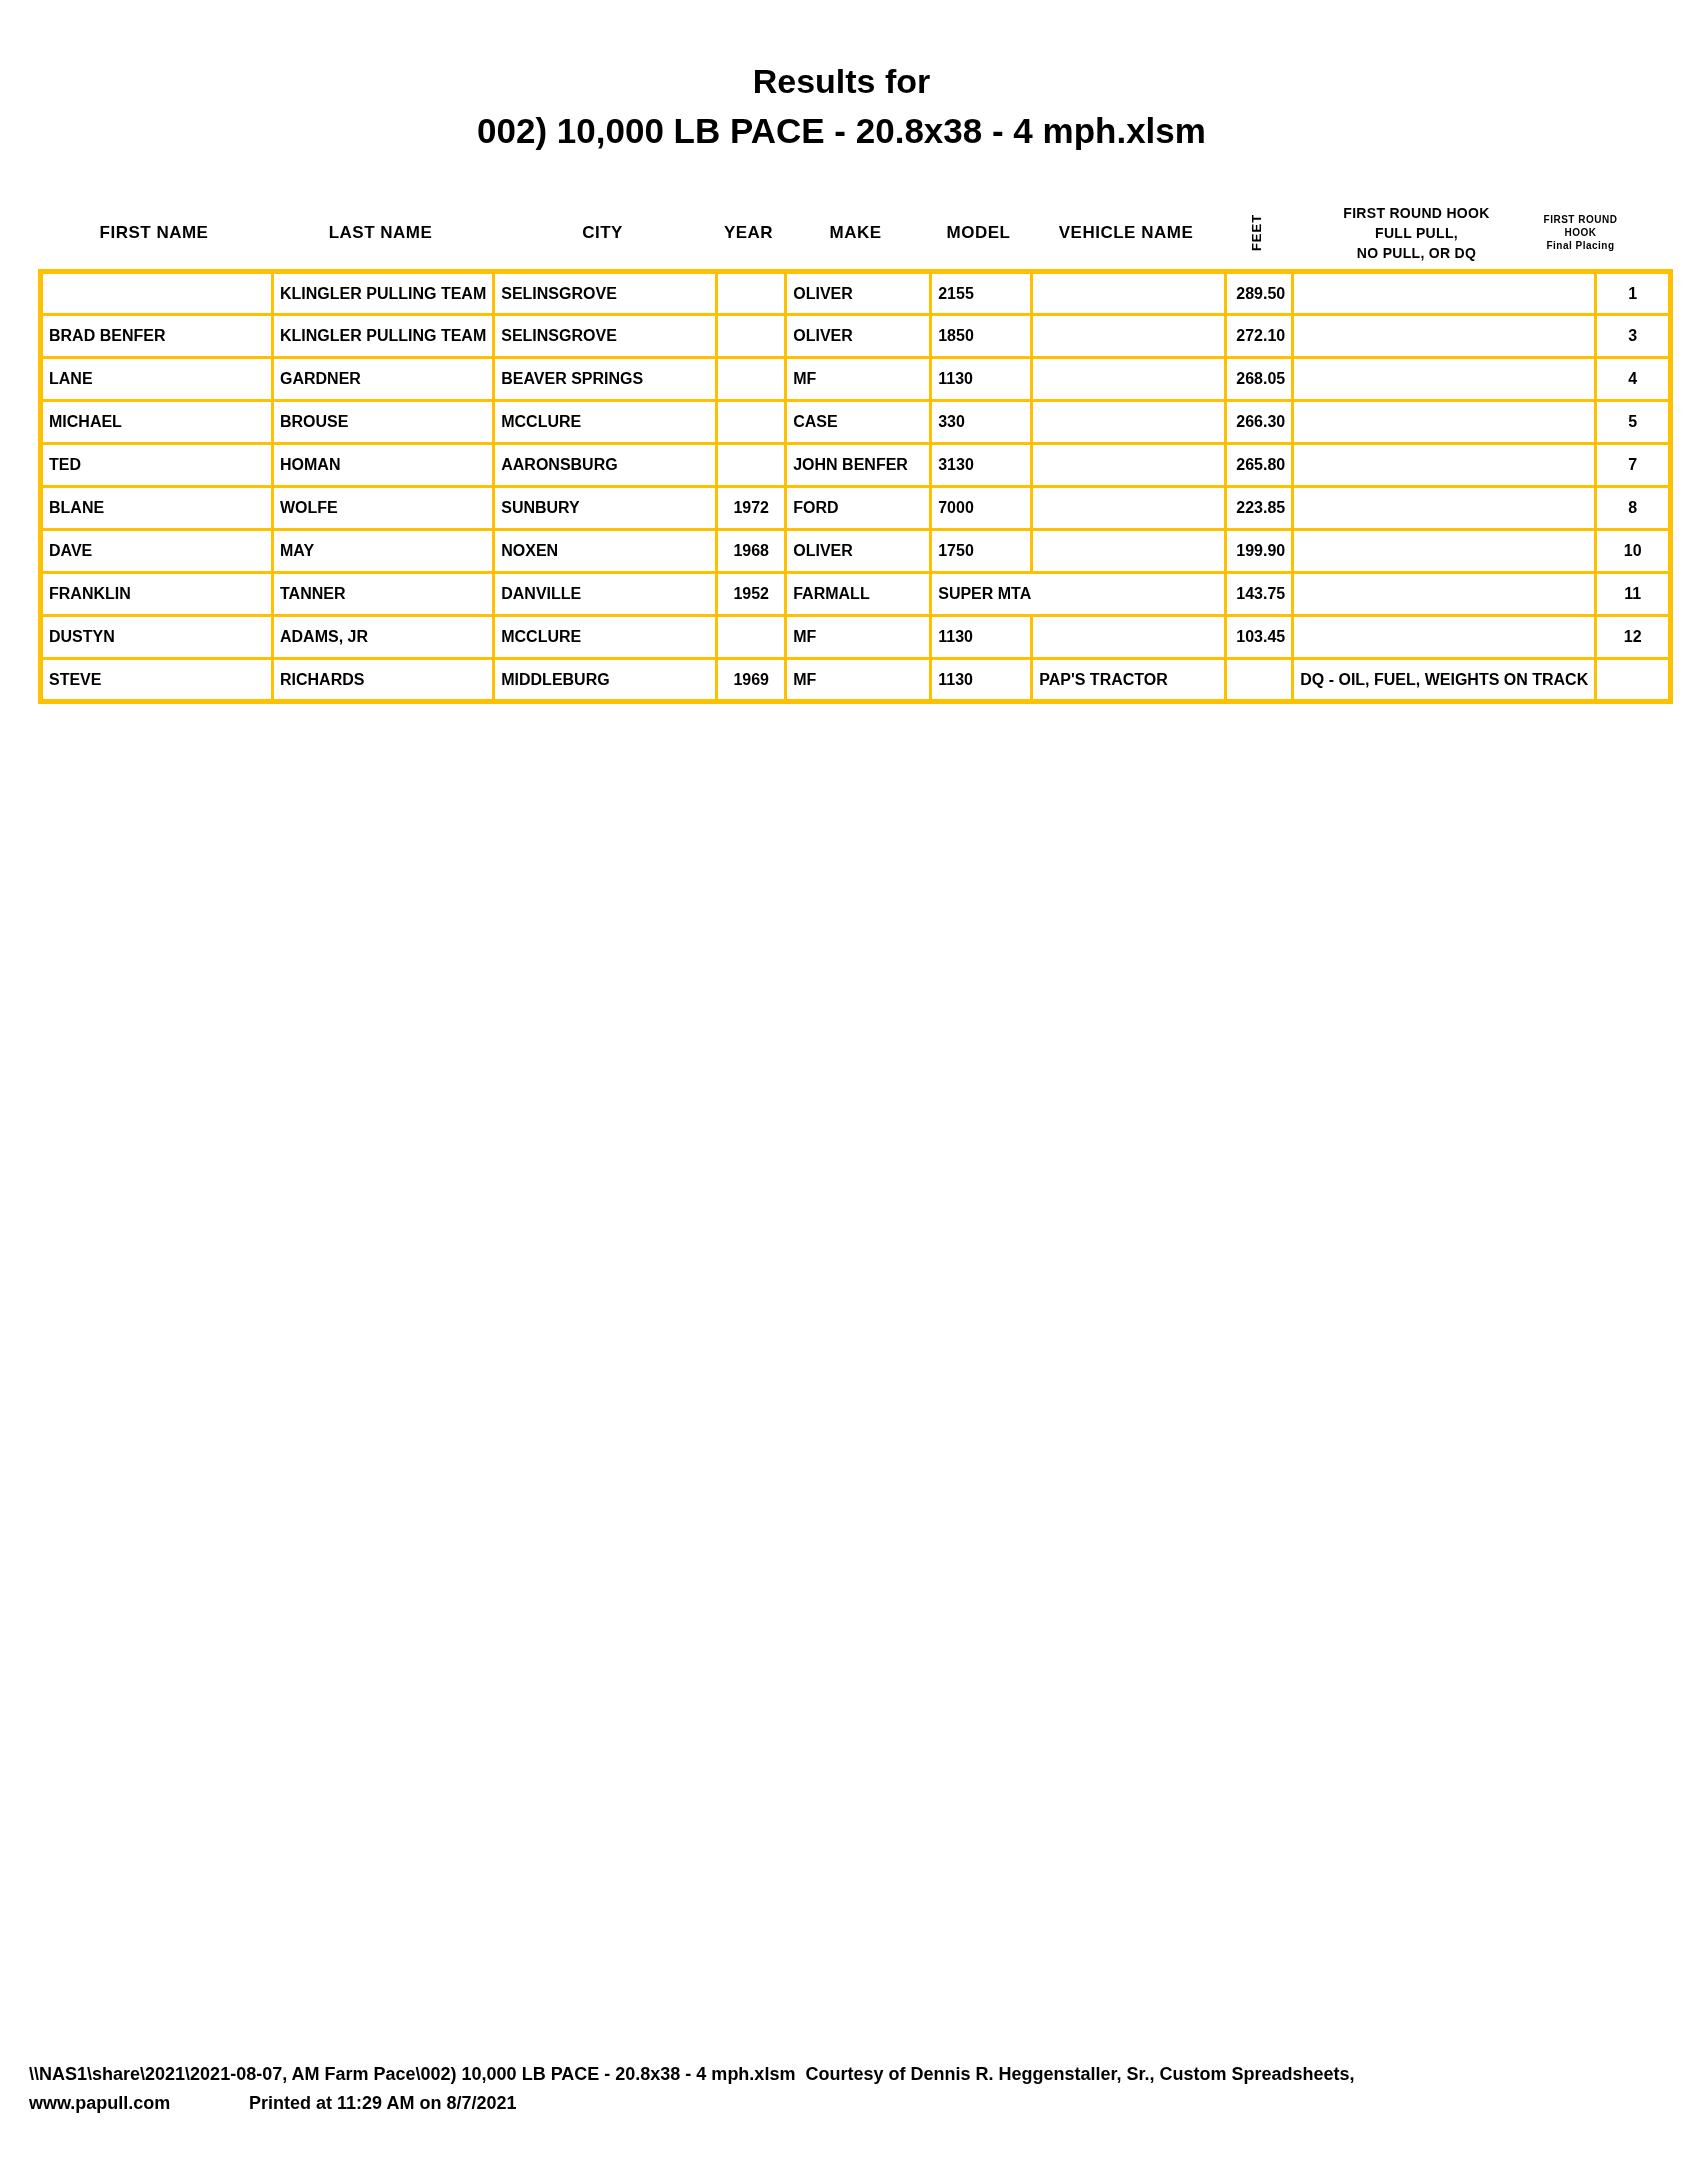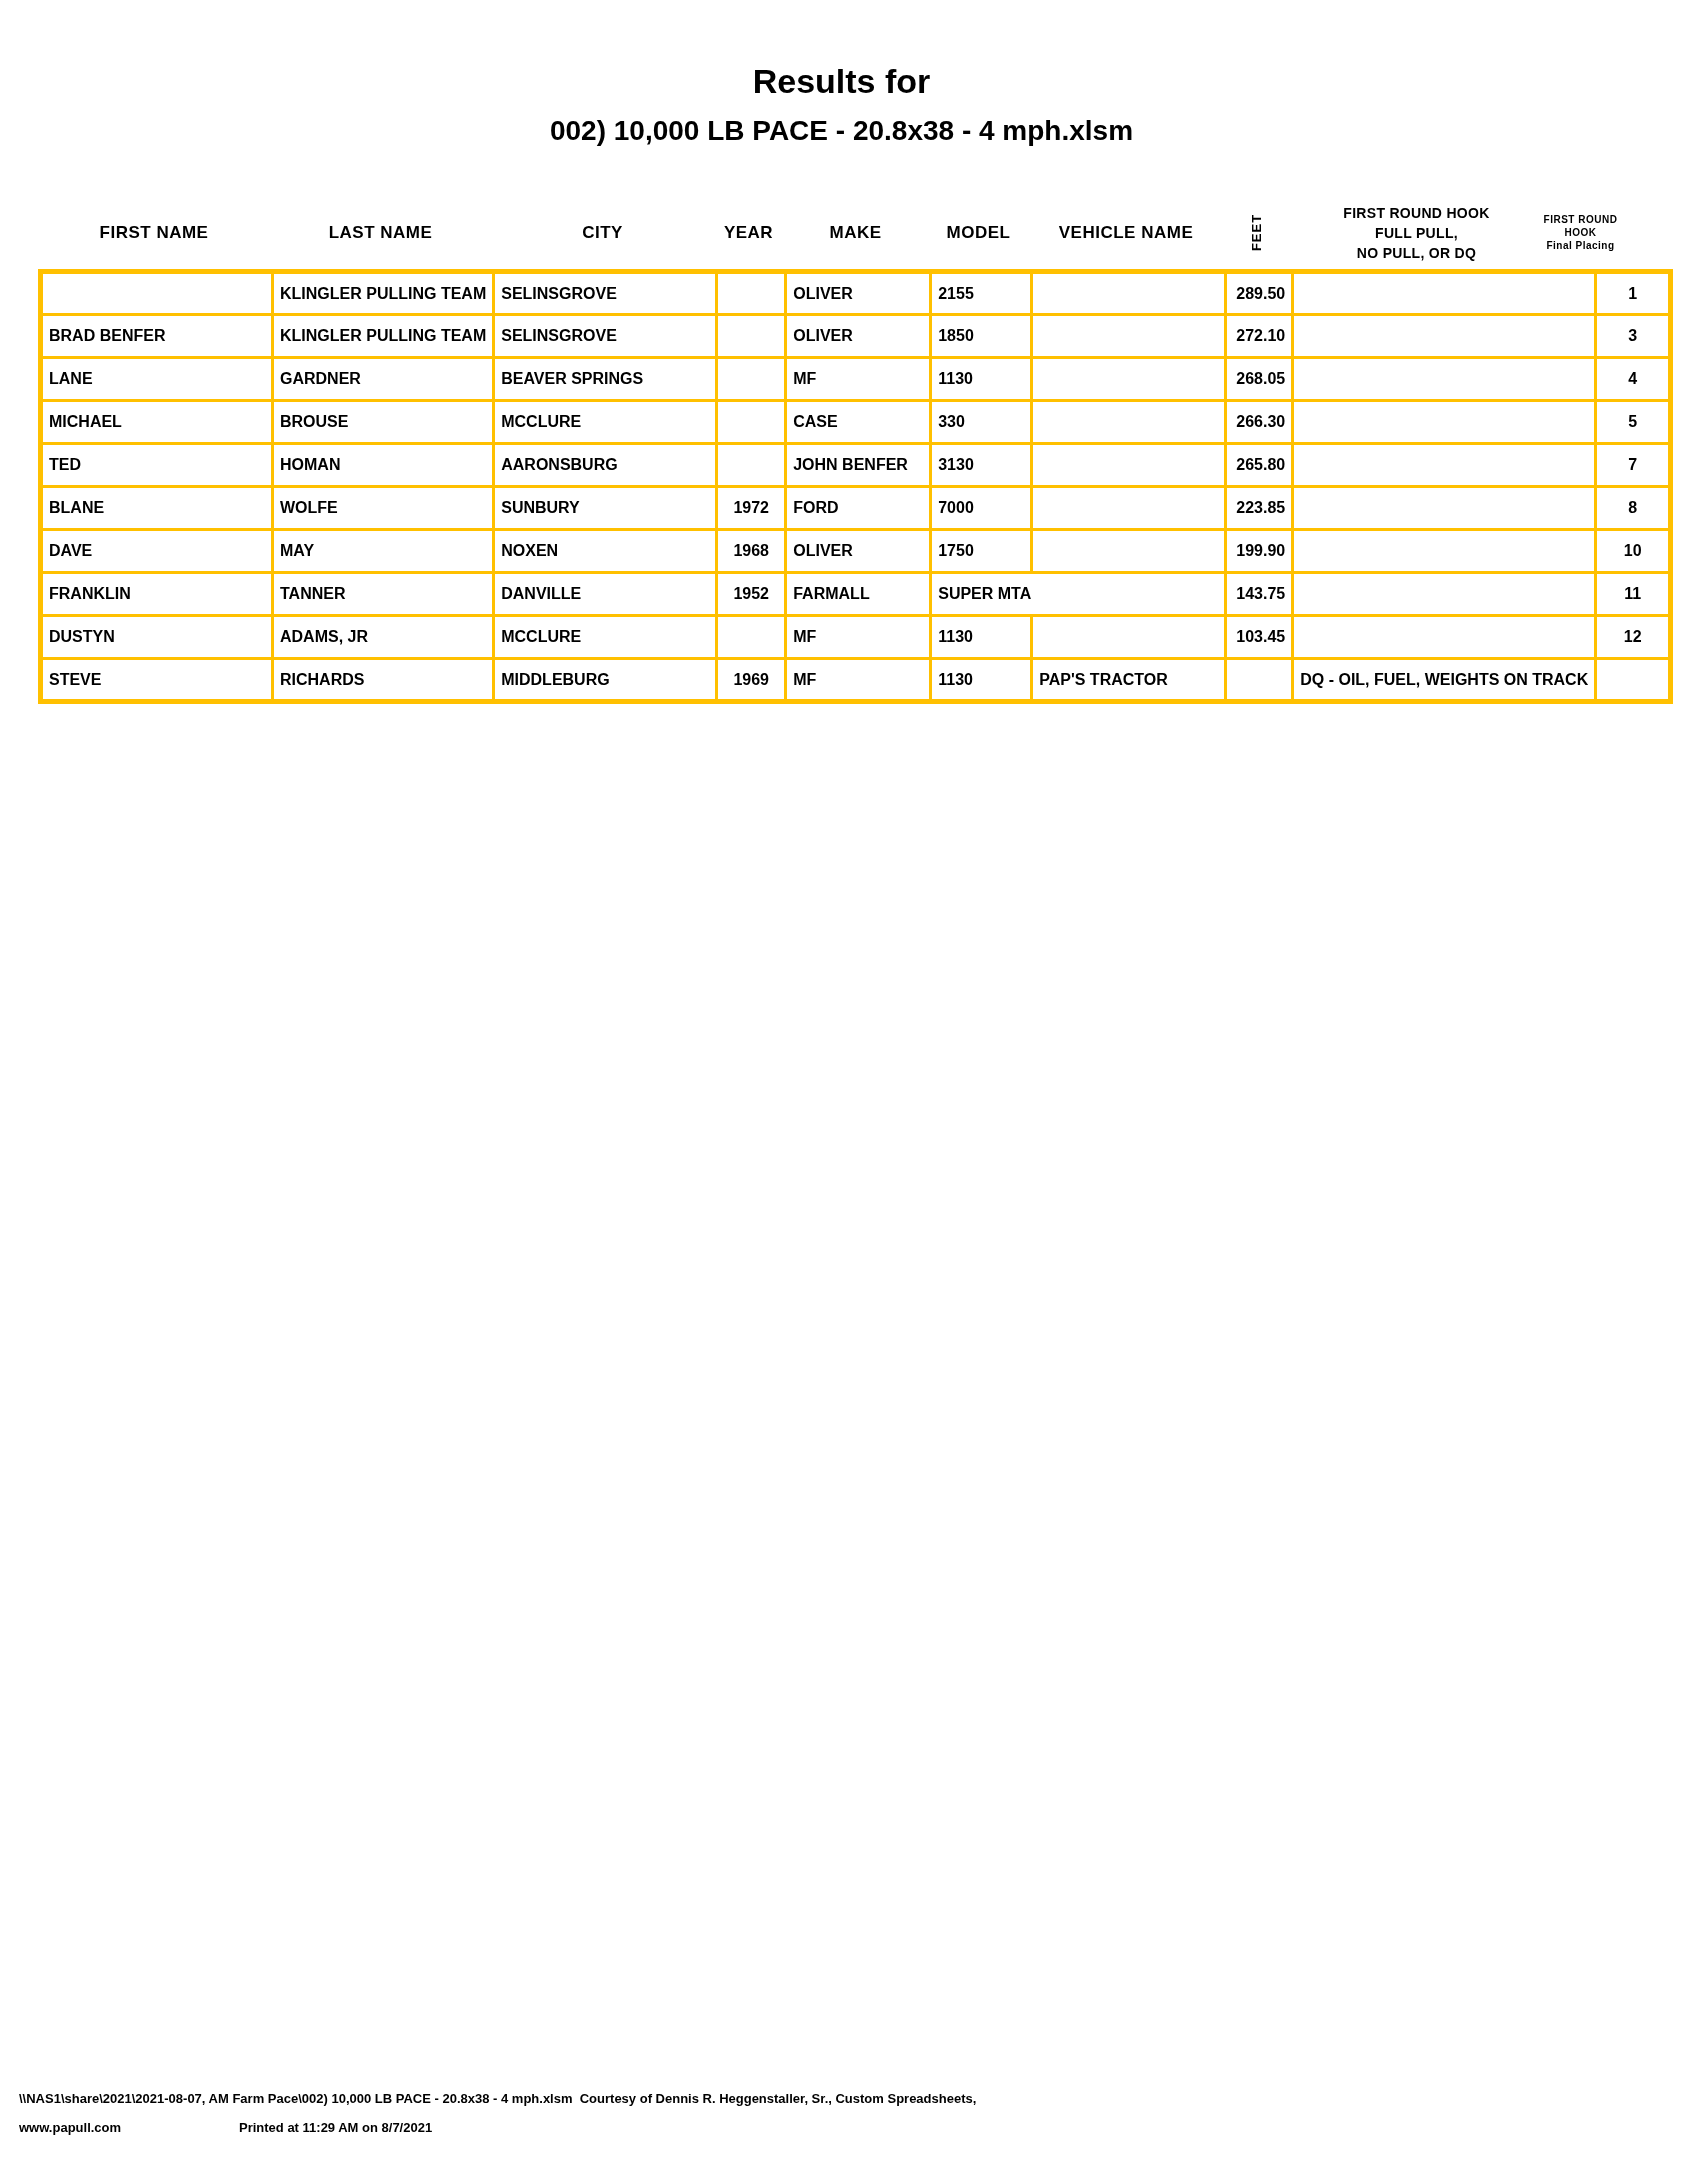"002) 10,000 LB PACE -" .title-line2 { font-size: 28px -> 35px }
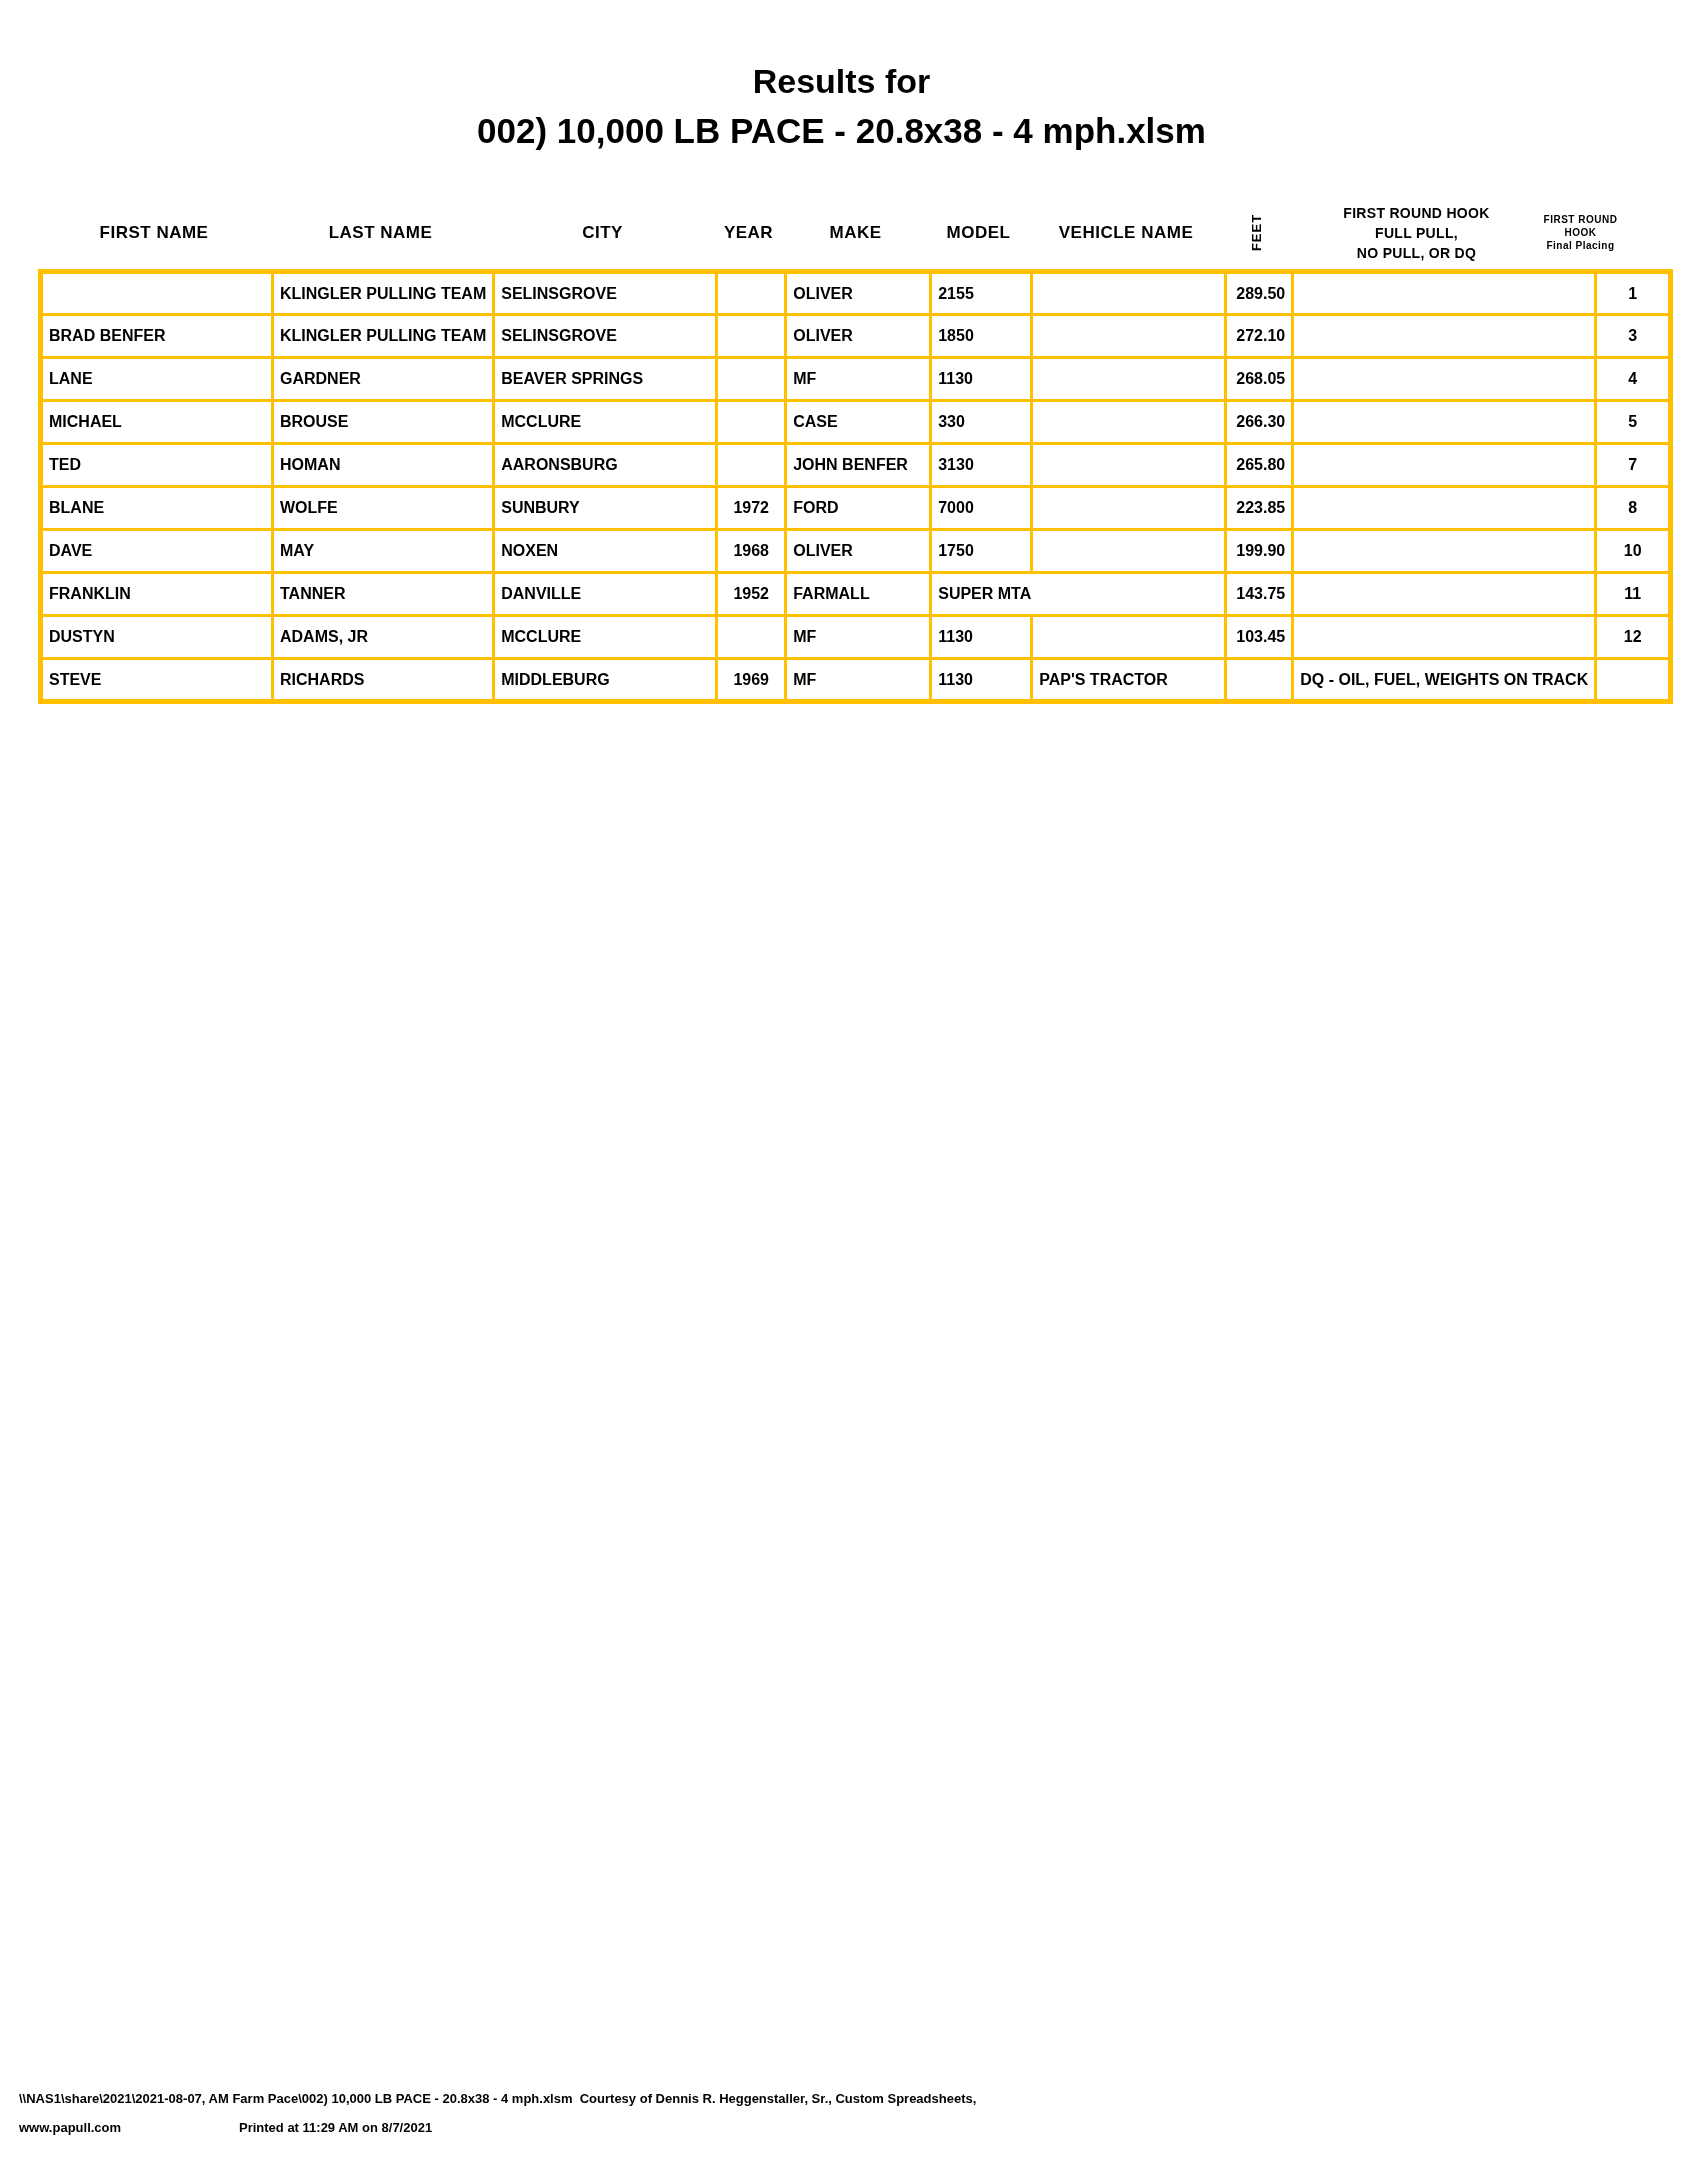"\\NAS1\share\2021\2021-08-07, AM Farm" .footer { font-size: 13px -> 18px; left: 19px -> 29px; margin-top: 25px -> none }
